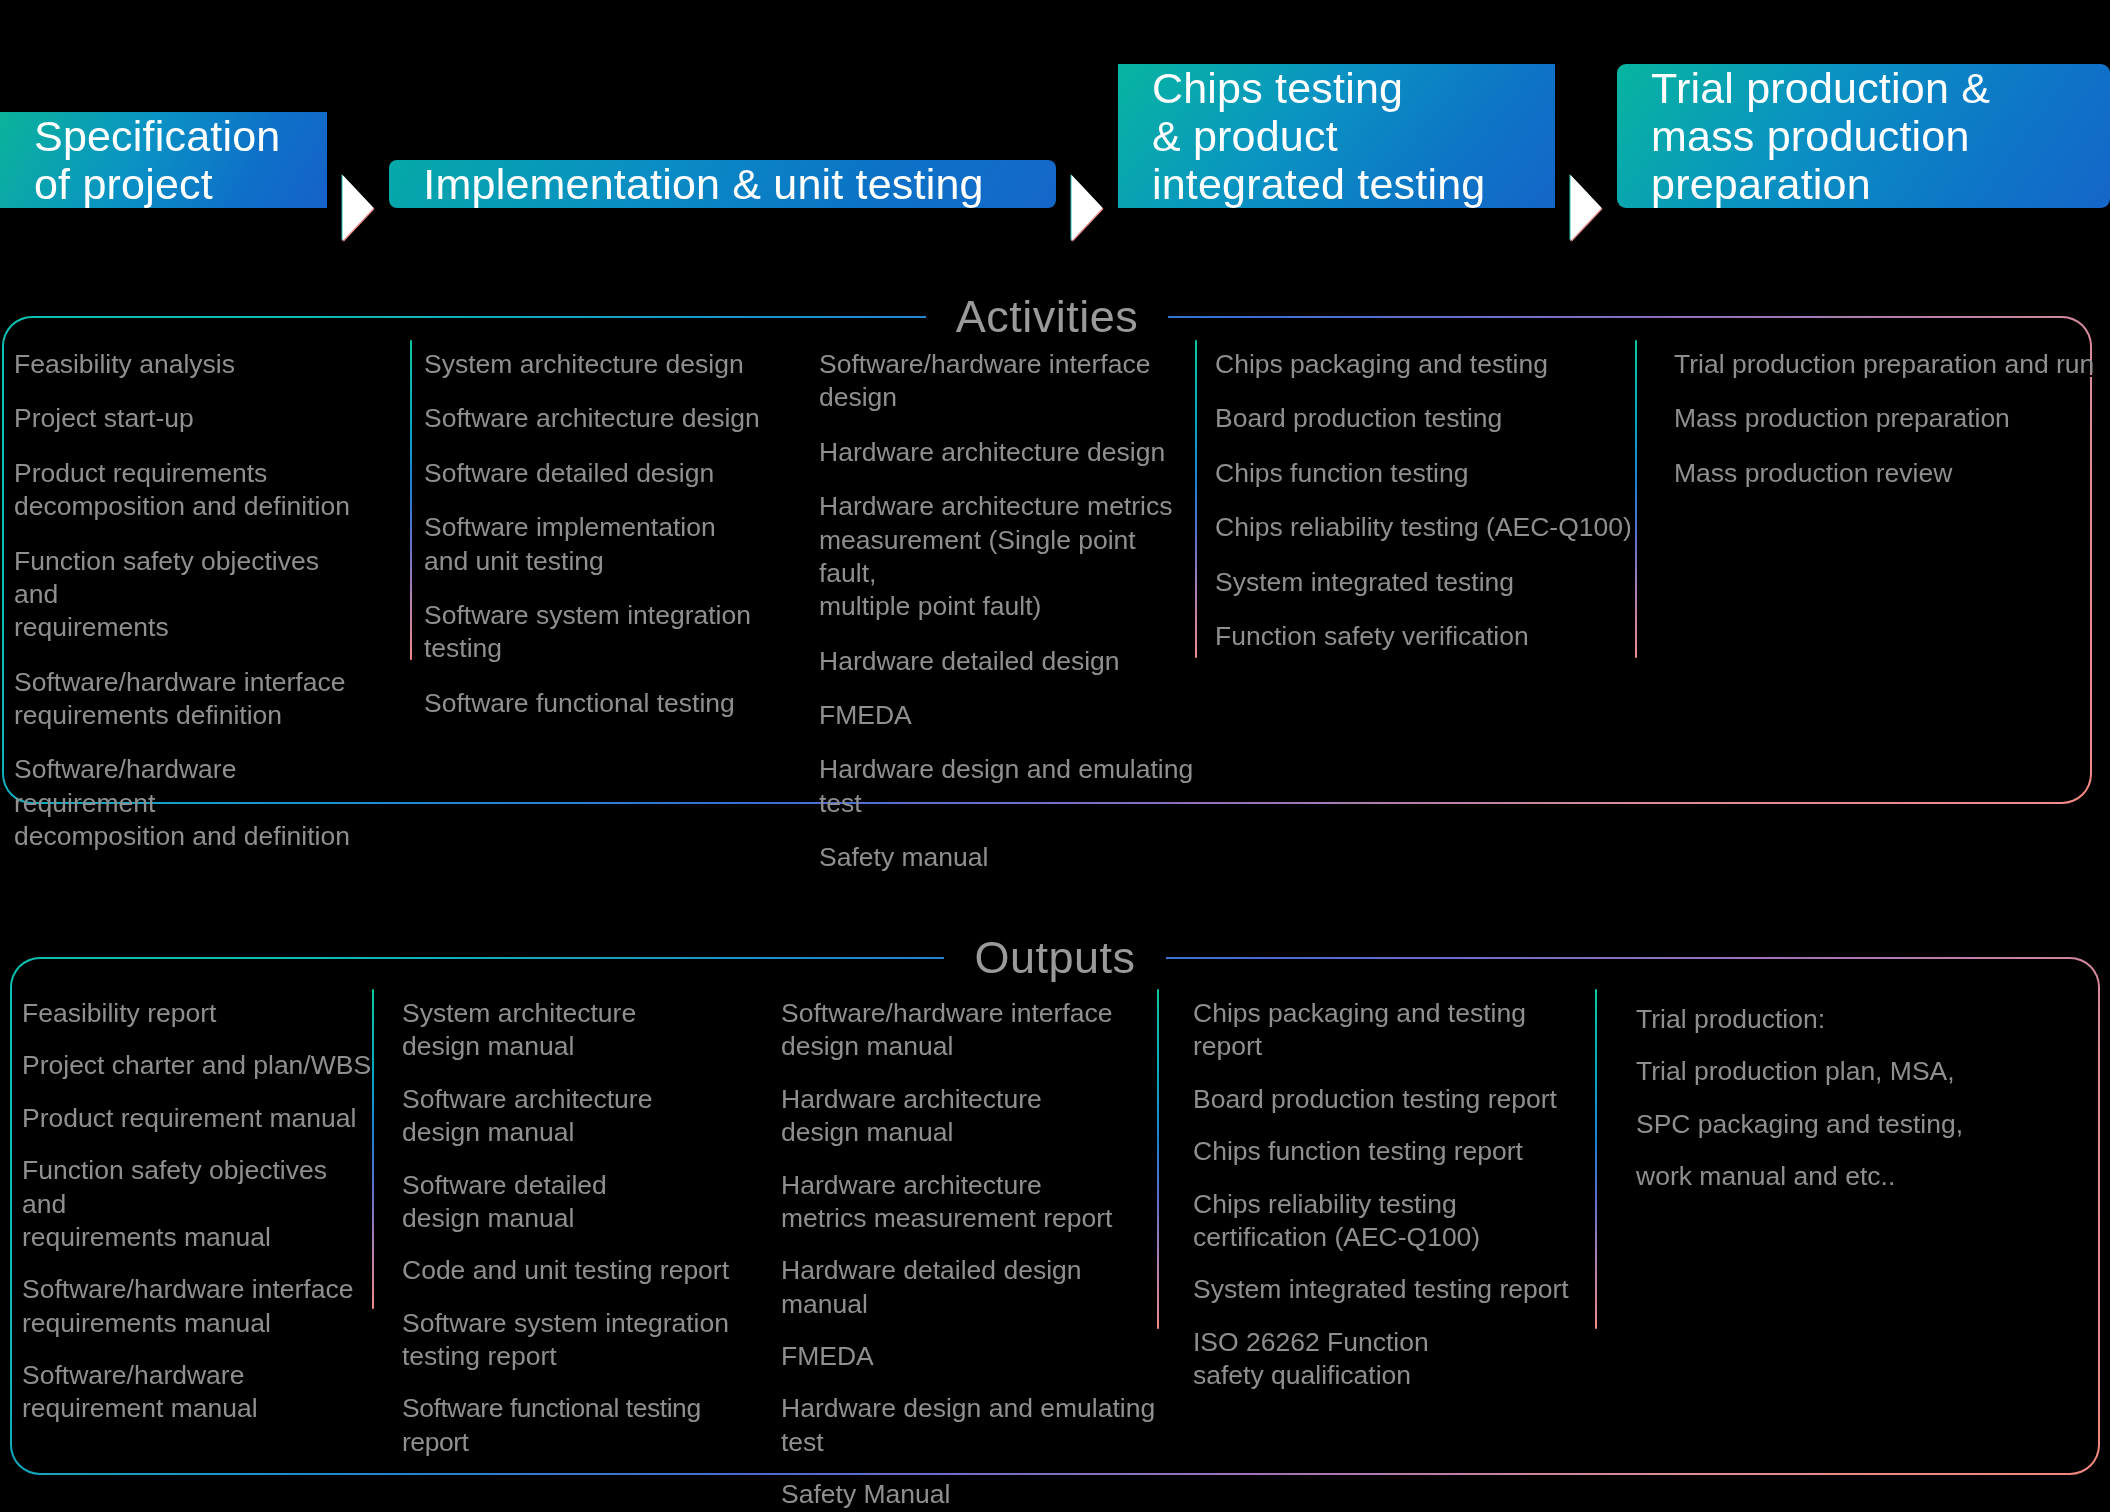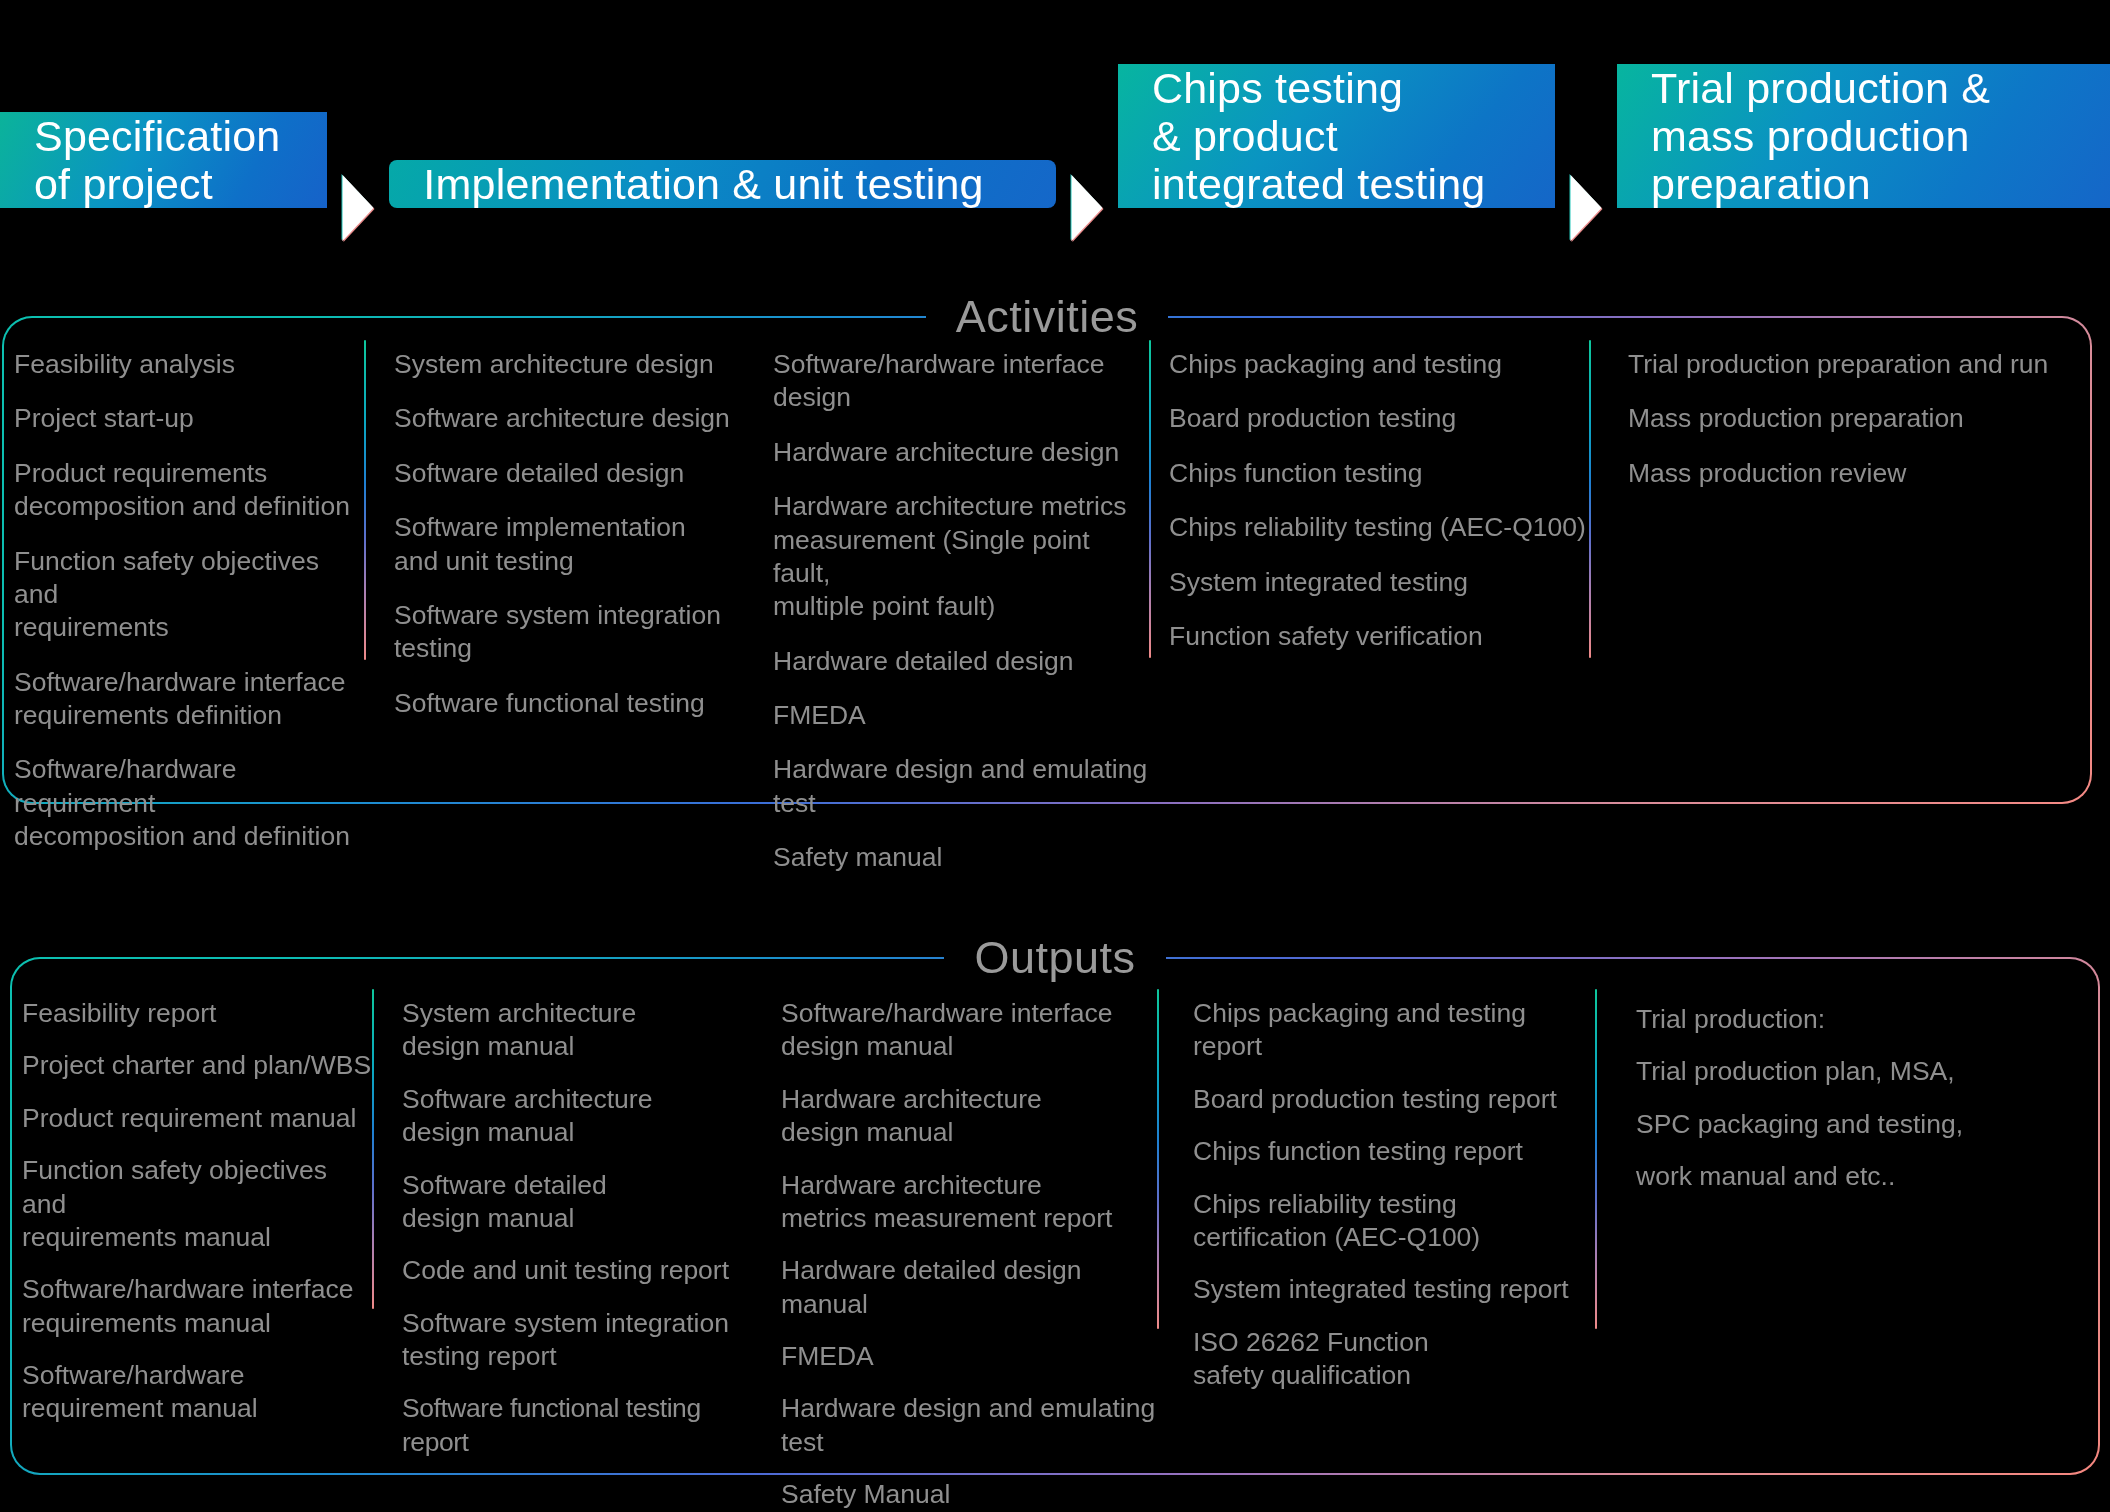"Trial production &" .phase-4 { border-radius: none -> 9px }
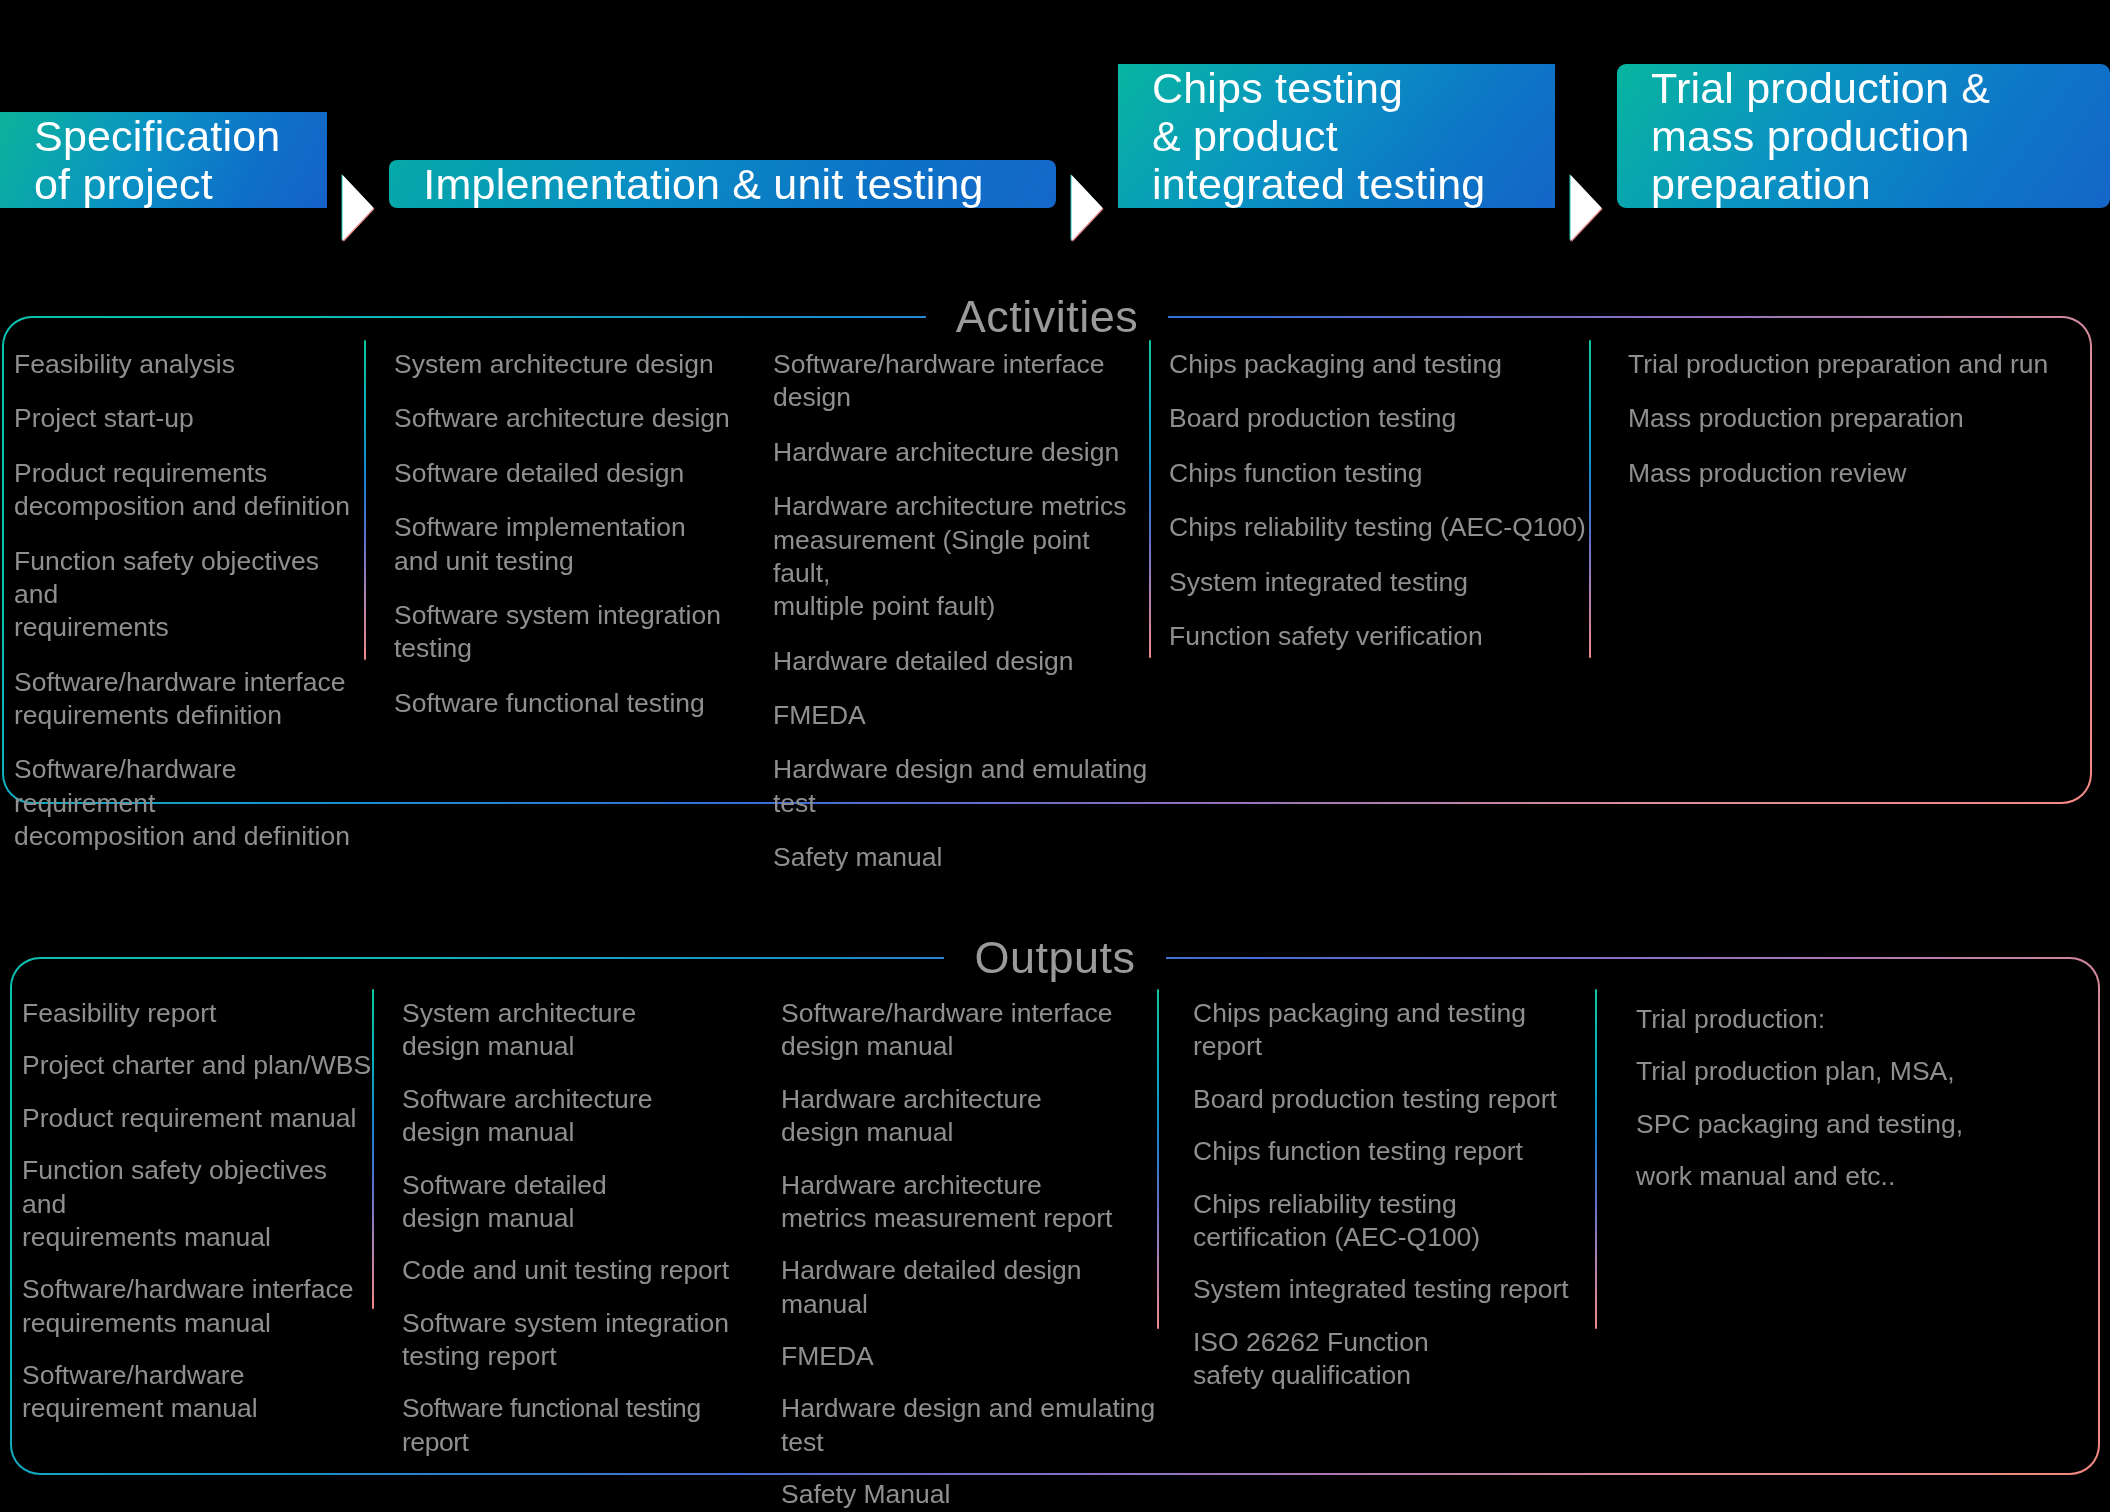"System architecture design" .act .c2 { margin-left: none -> 46px; padding-left: 30px -> 14px }
